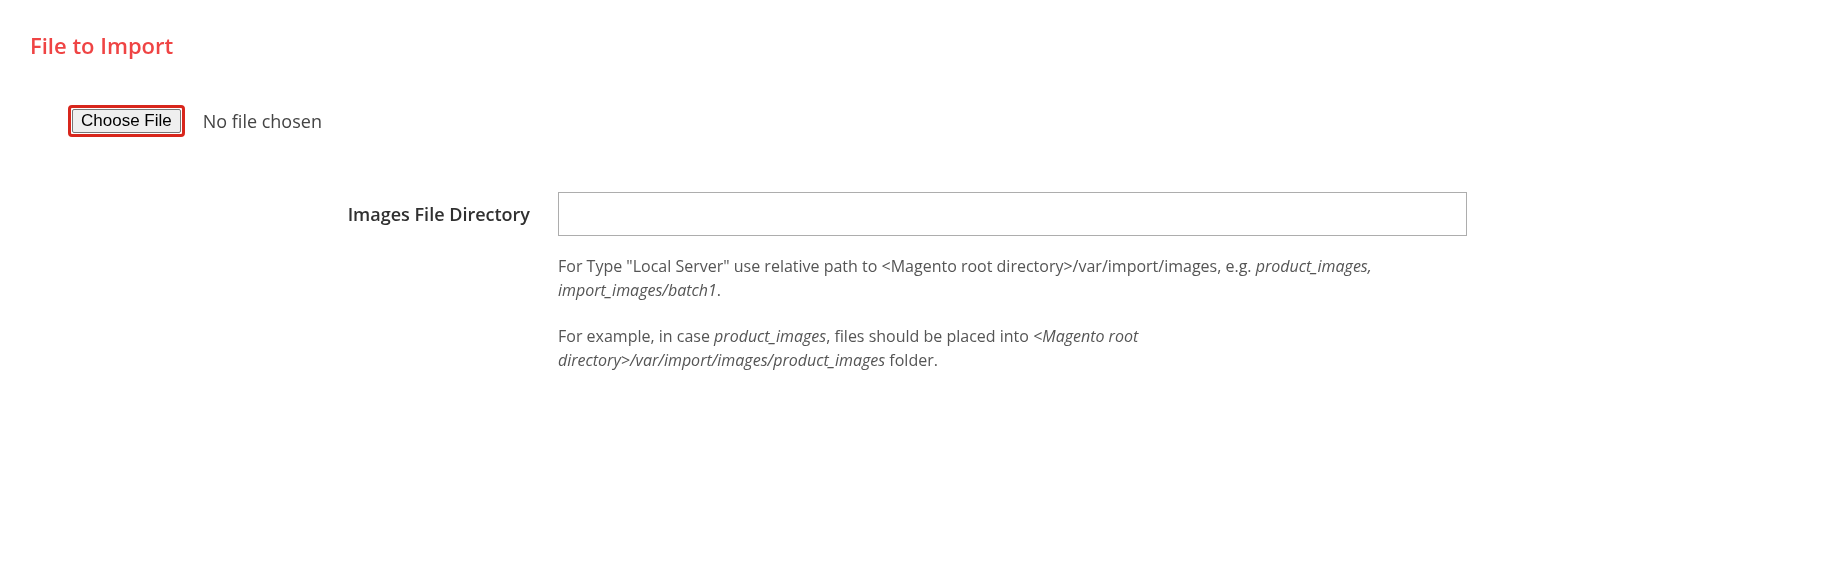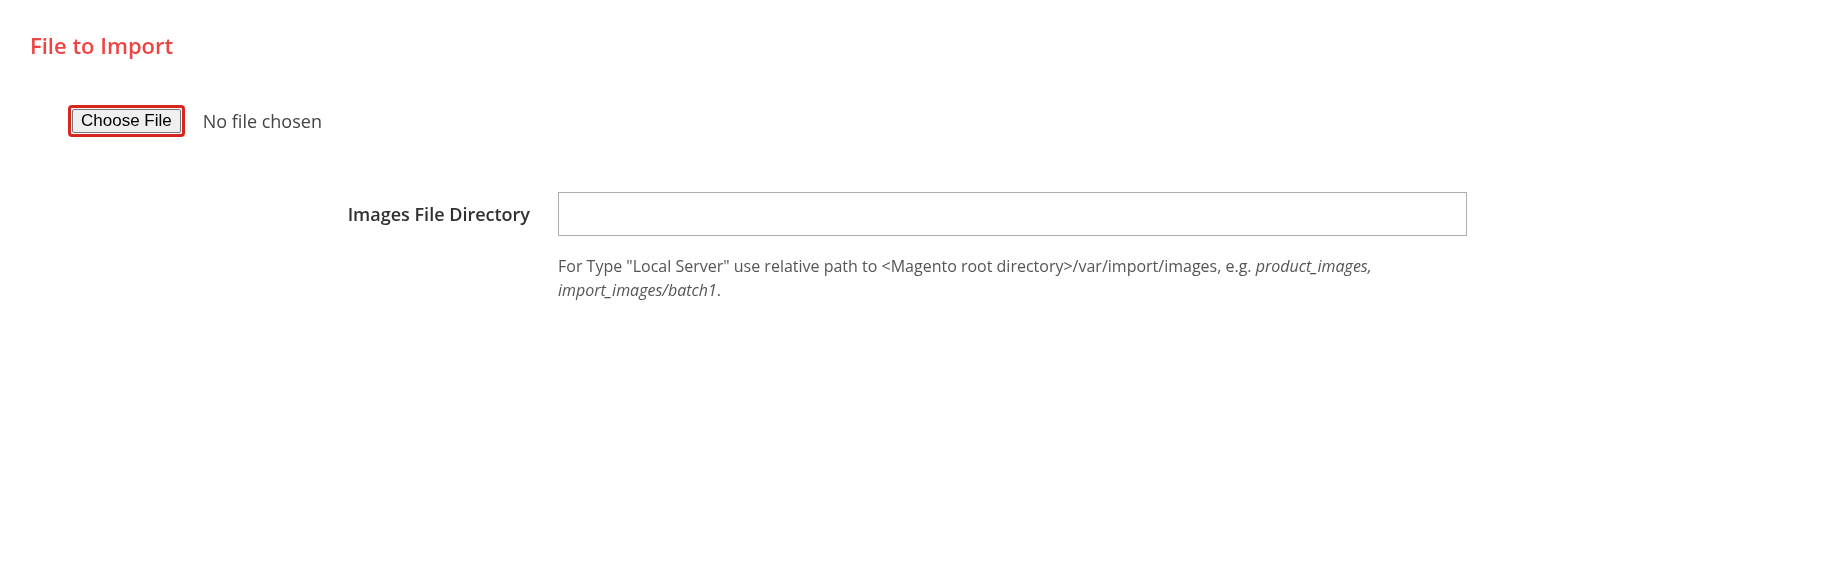"For example, in case product_images," p { html: none -> <p> <span>For example, in case </span><em>product_images</em><span>, files should be placed into </span><em>&lt;Magento root directory&gt;/var/import/images/product_images</em><span> folder.</span> </p> }
